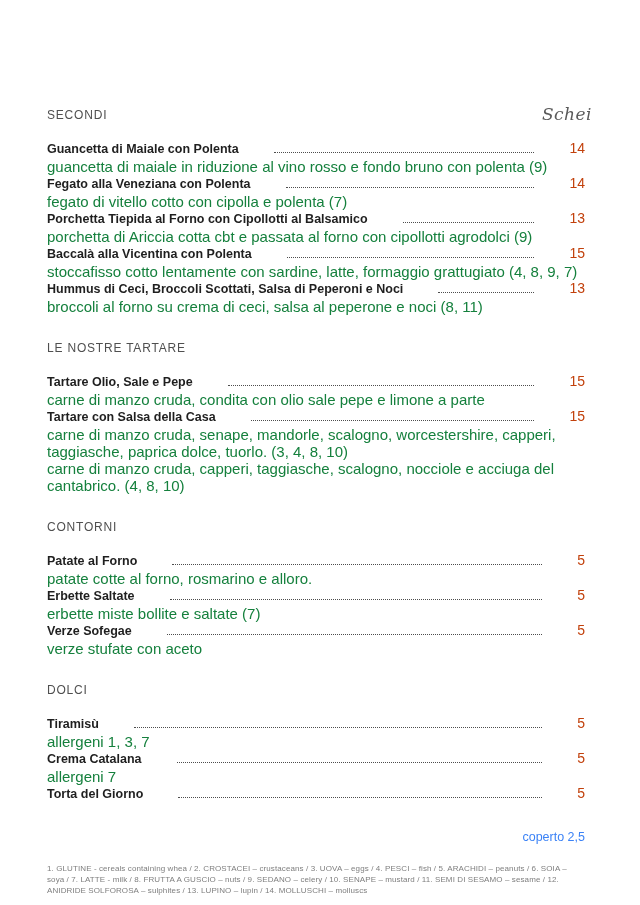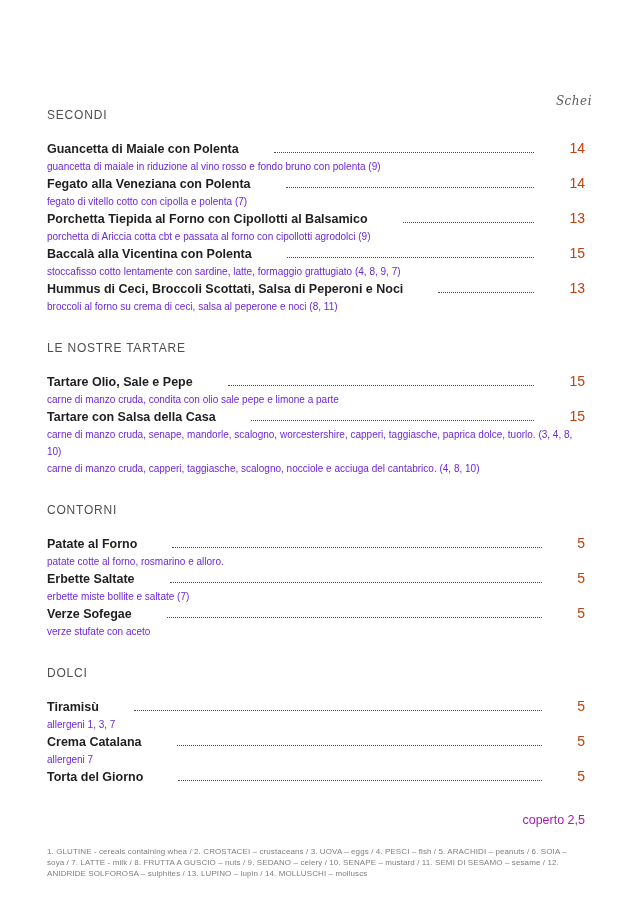"Schei" .brand-logo { font-size: 12px -> 17px; top: 94px -> 104px }
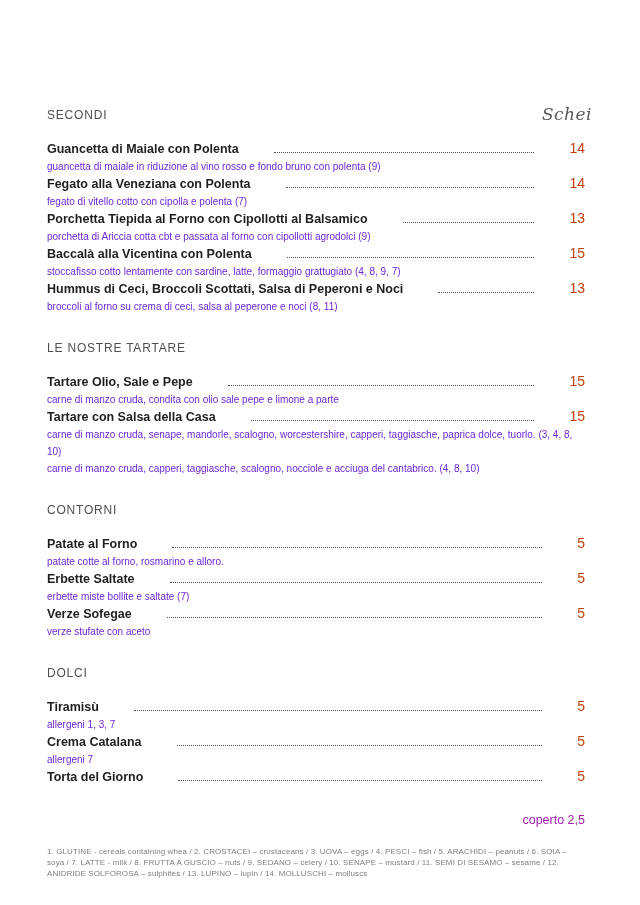"guancetta di maiale in riduzione" .item-desc { color: #6d28d9 -> #15803d; font-size: 10px -> 15px }
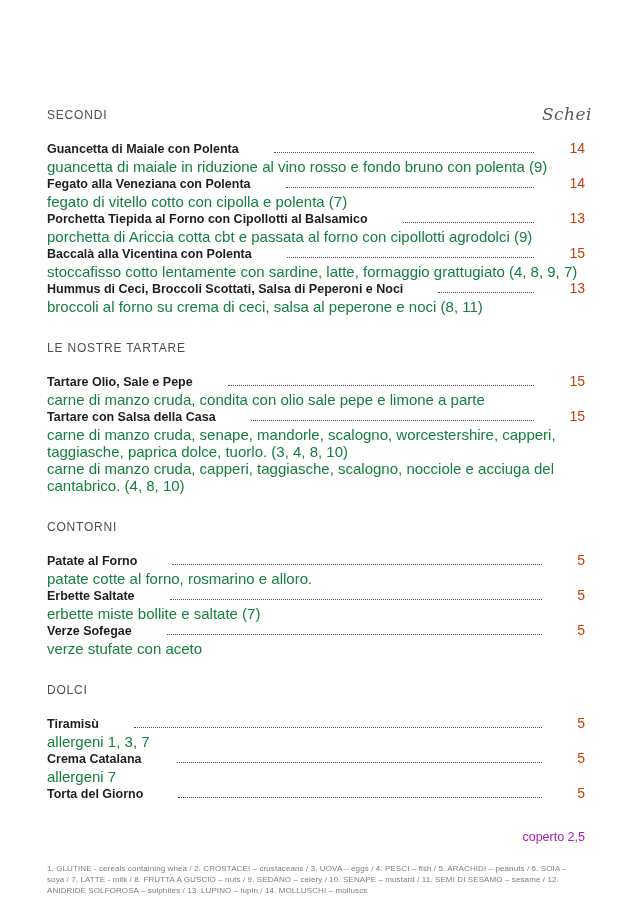"coperto 2,5" .coperto { color: #a21caf -> #3b82f6 }
